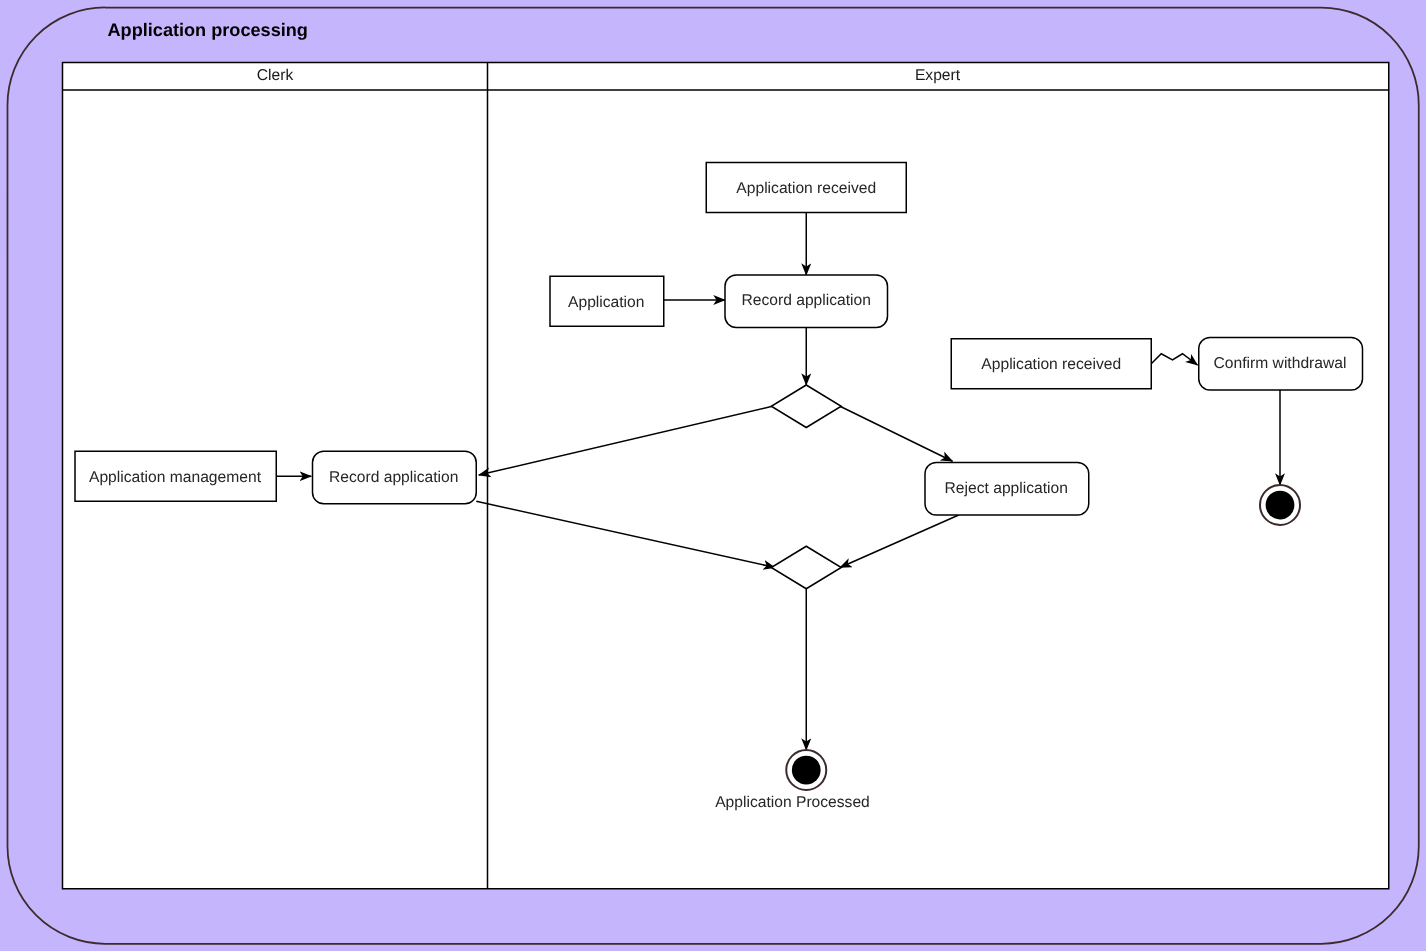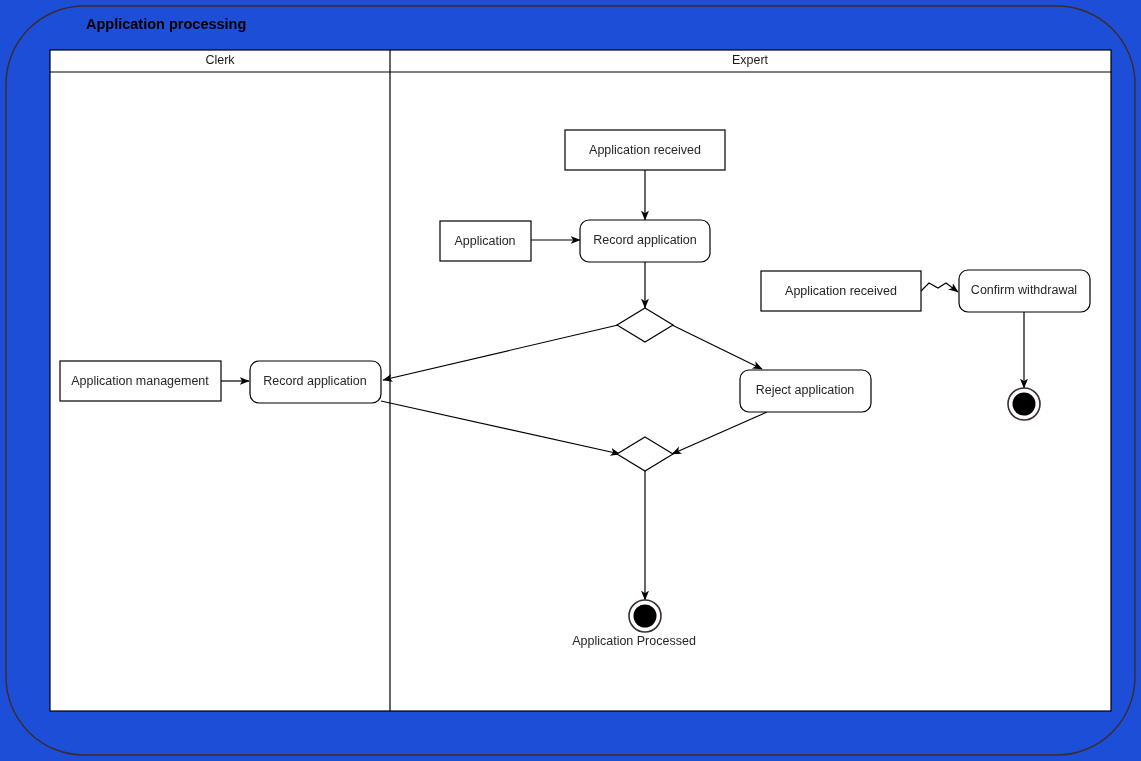"Application processing" #canvas-wrap { background: #1d4ed8 -> #c4b5fd }
